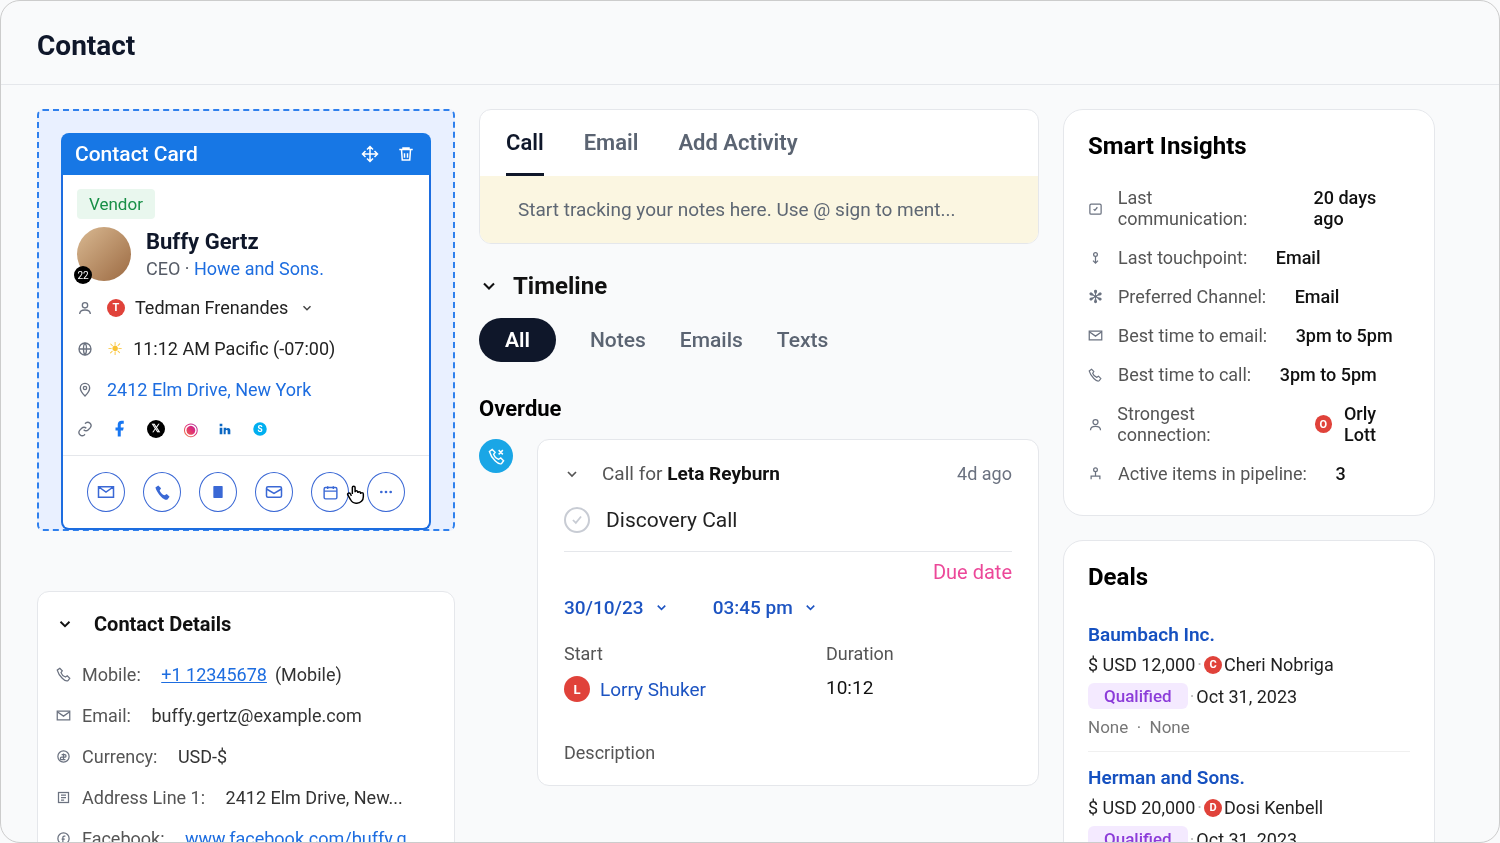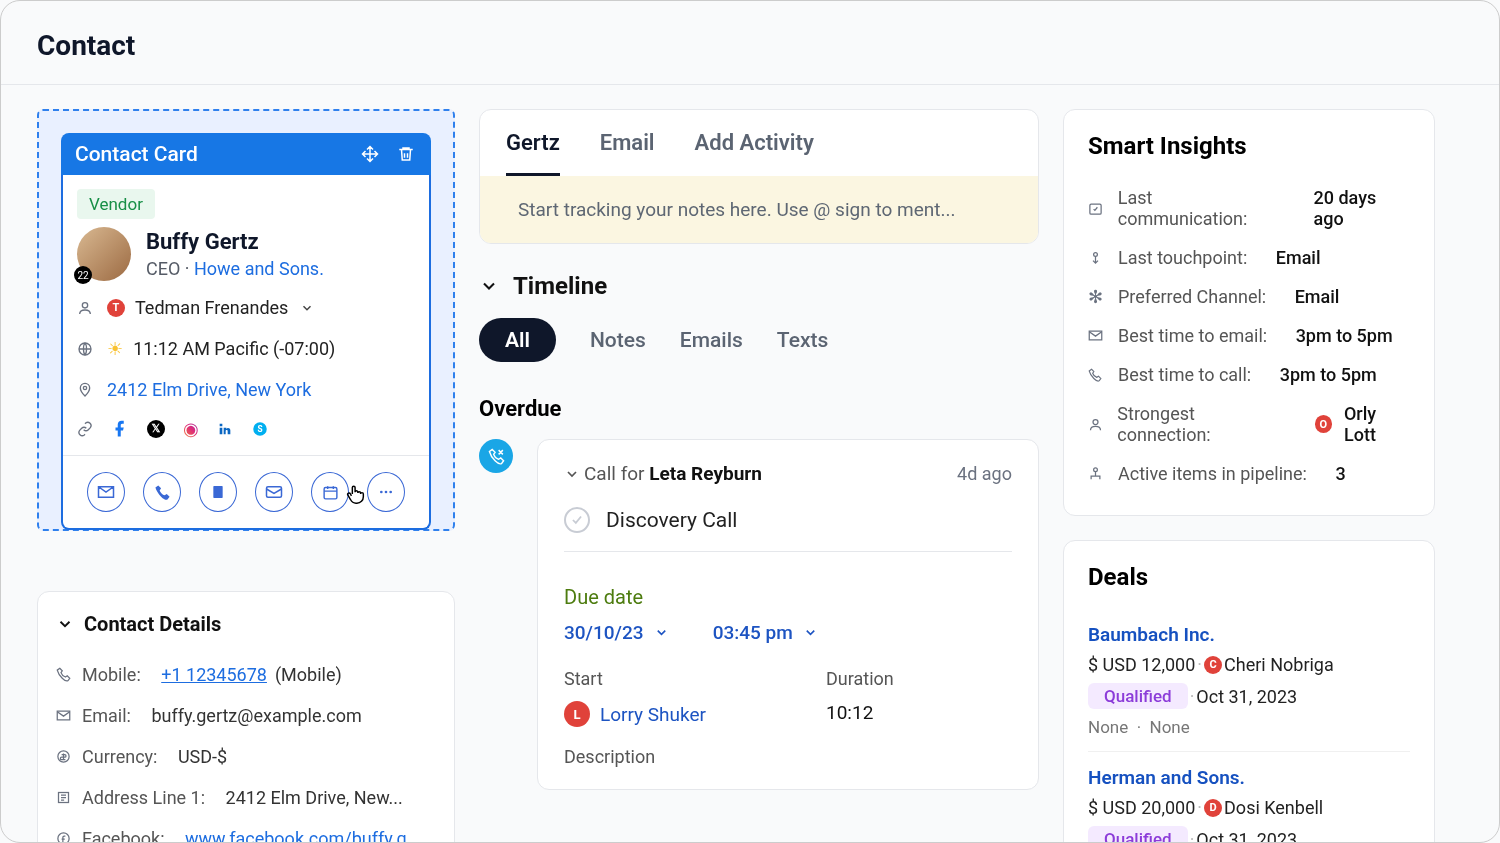"Gertz" div.tab { text: Gertz -> Call }
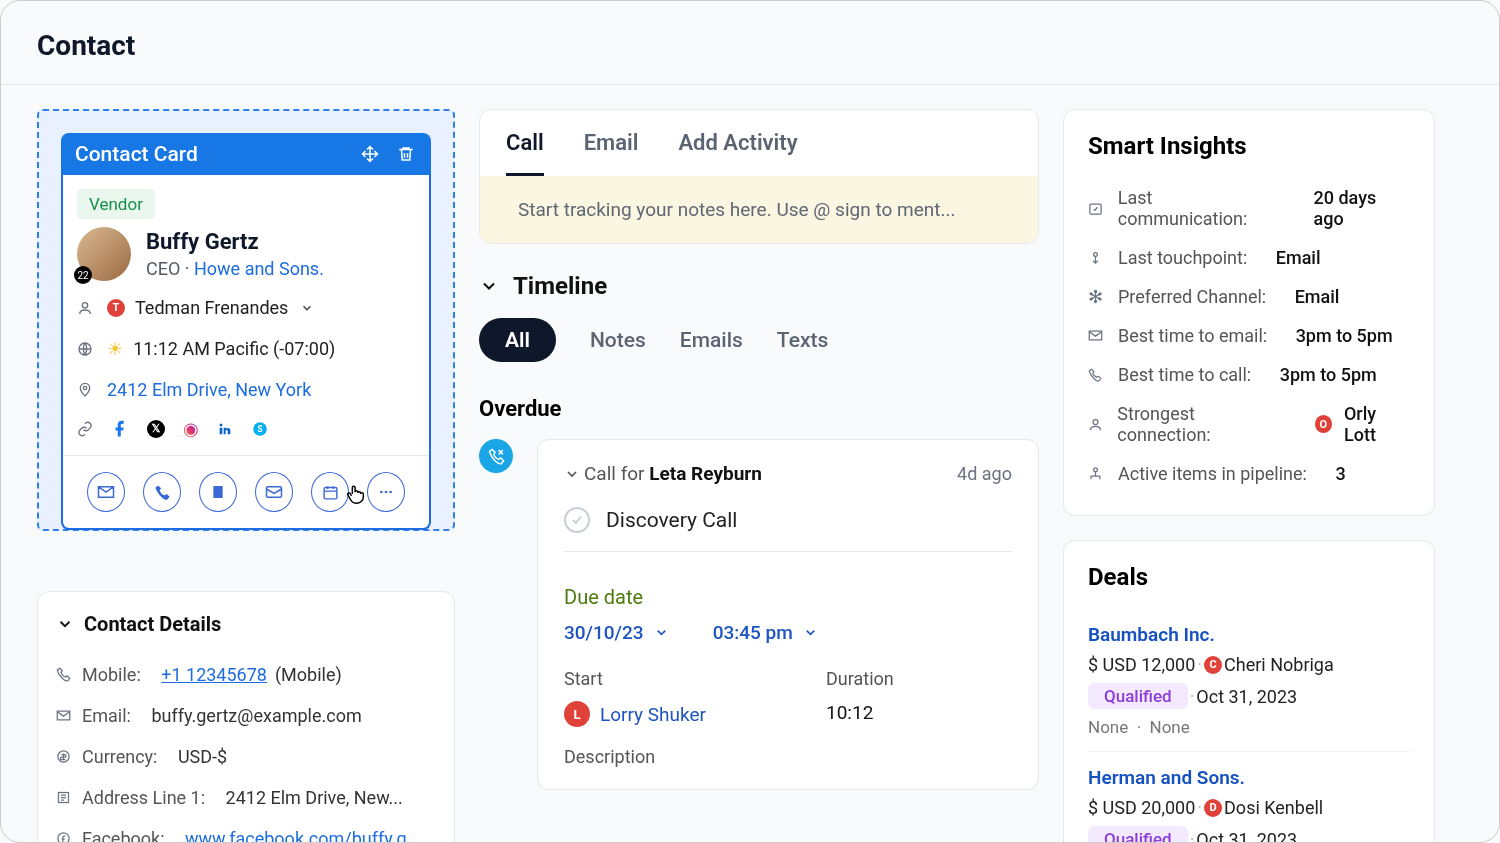"Smart Insights" .right-card { border-radius: 12px -> 20px }
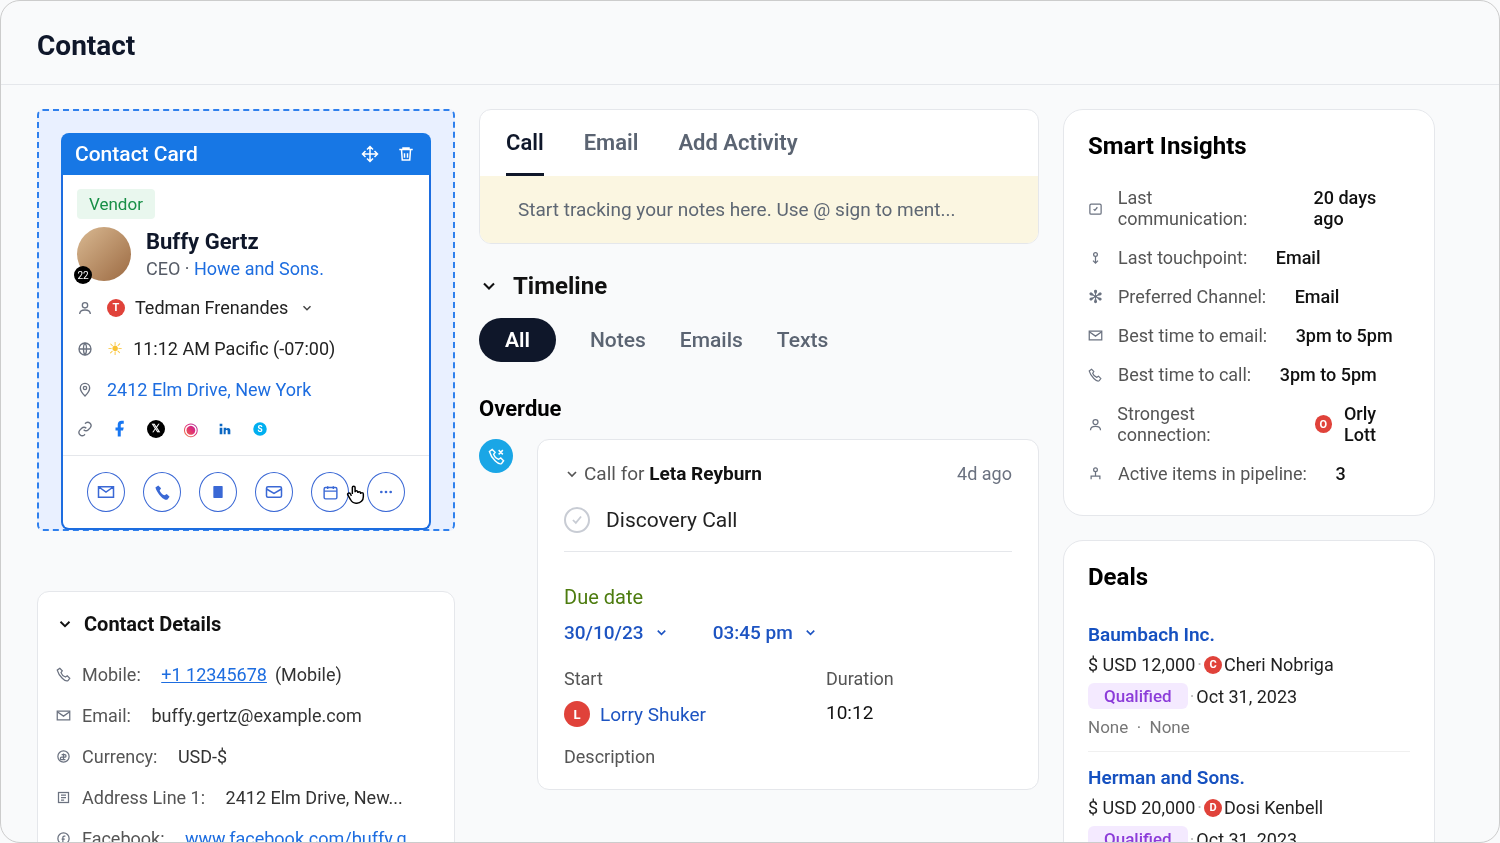"Call for Leta Reyburn" .act-title-wrap { gap: 4px -> 22px }
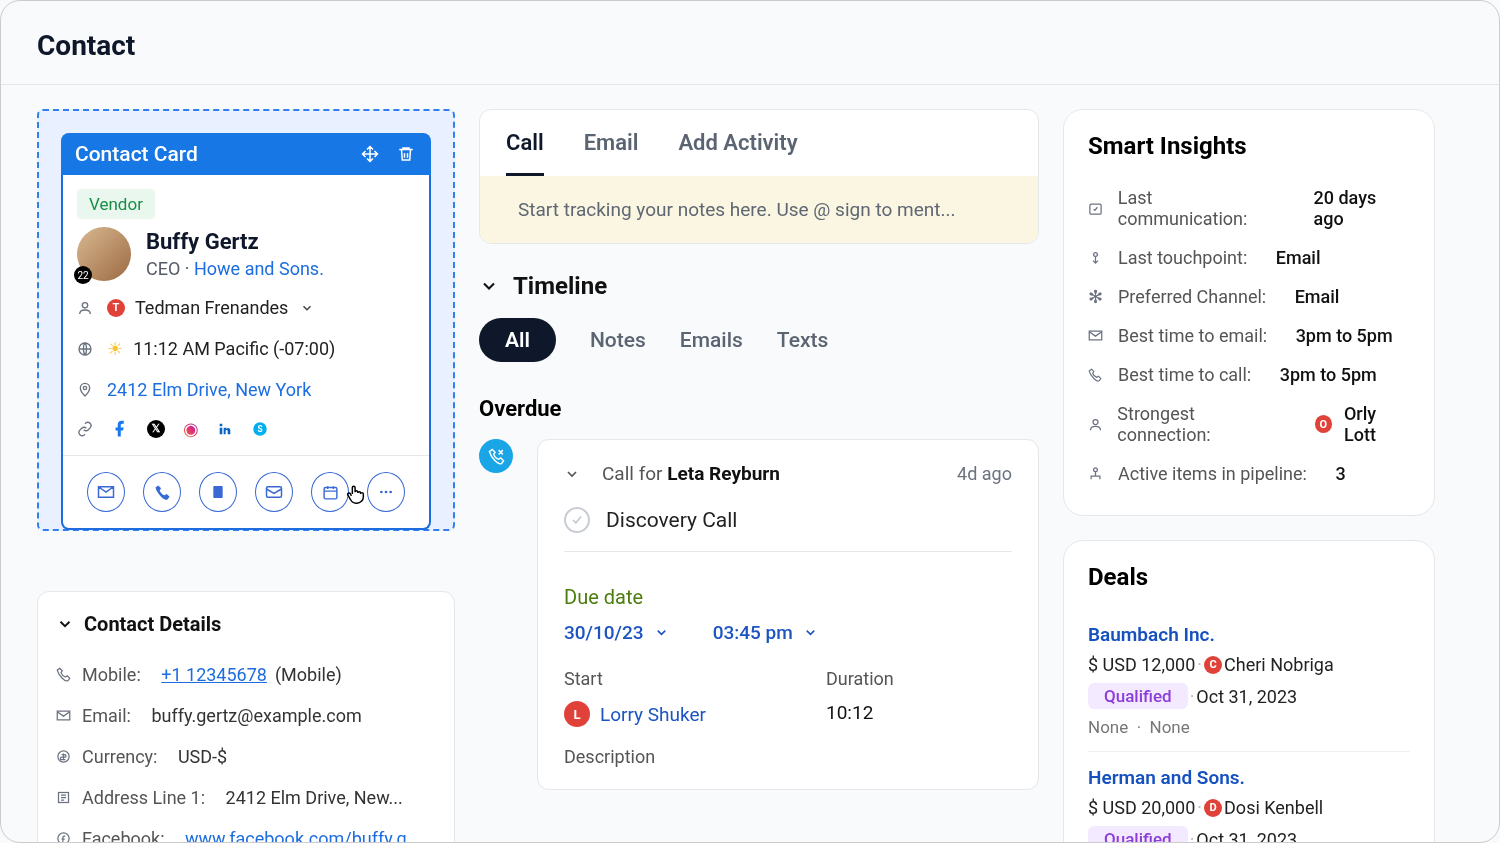"Due date" .sect-label { color: #4d7c0f -> #ec4899; margin: 33px 0 12px -> 8px 0 12px; text-align: none -> right }
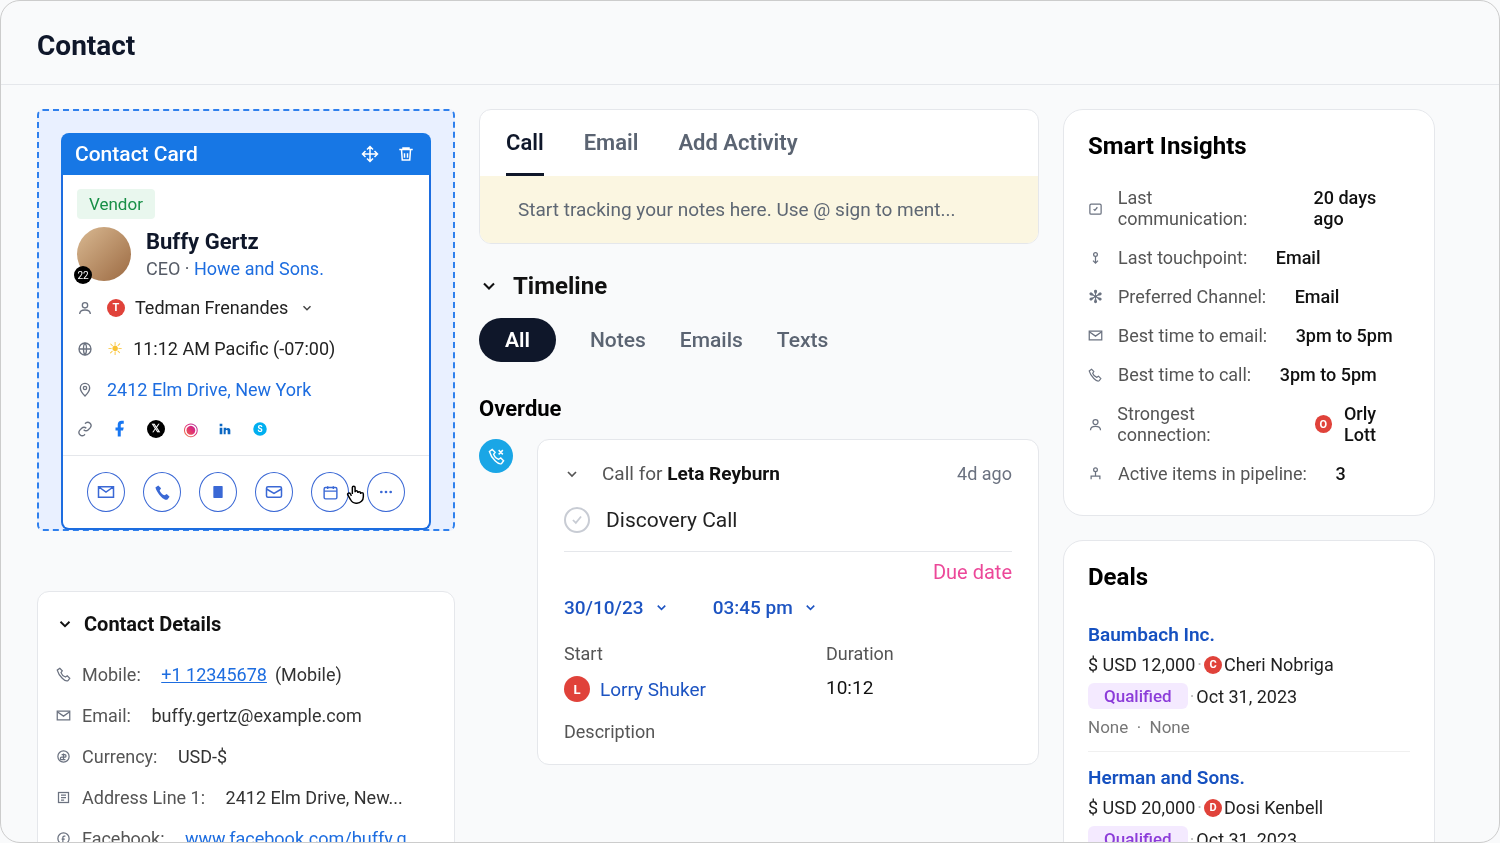"Contact Details" .details-head { gap: 10px -> 20px }
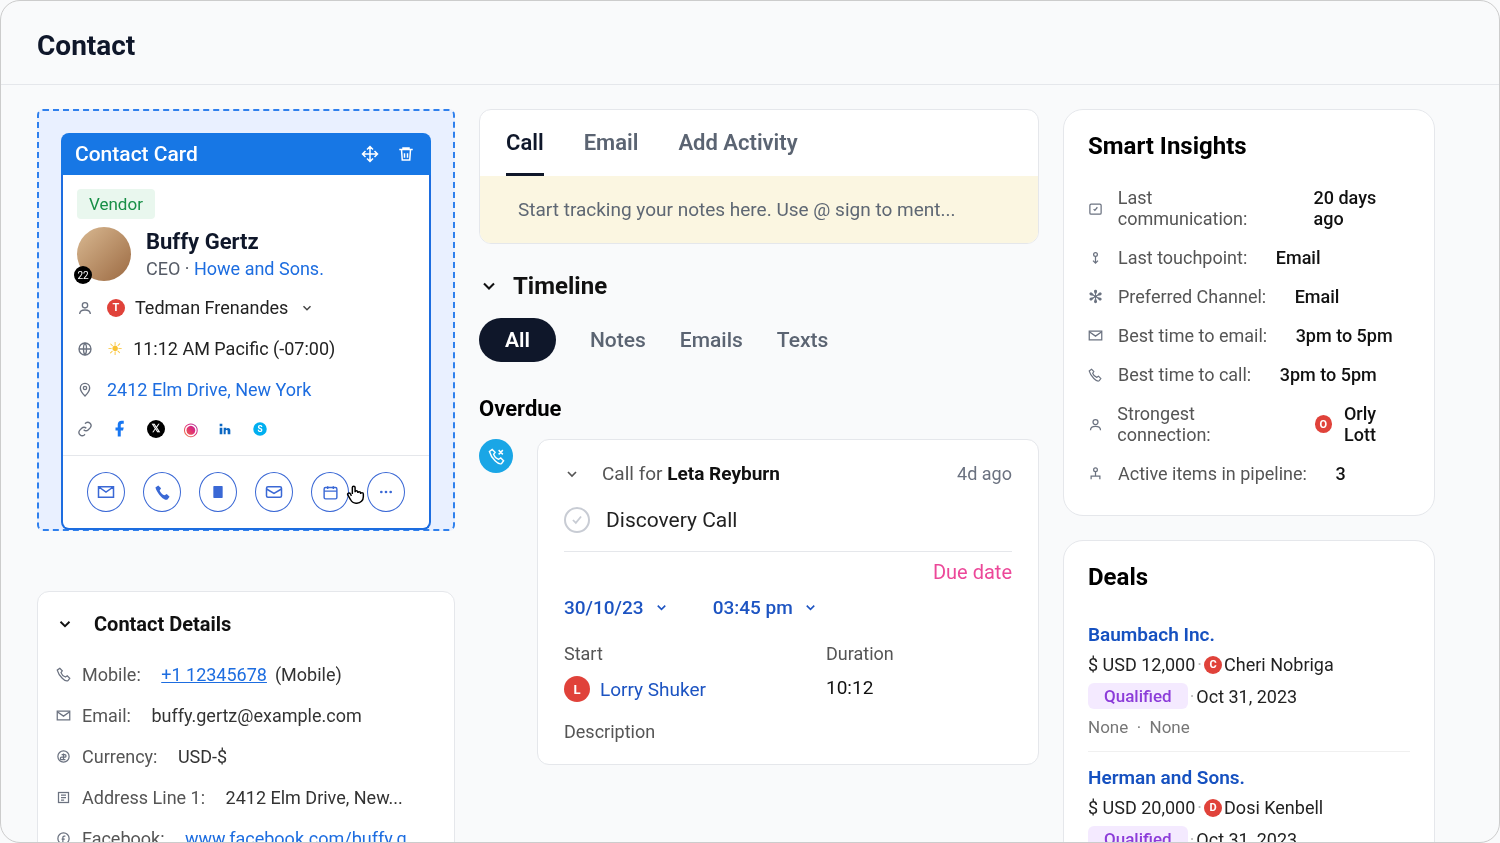"Description" .desc-lbl { margin-top: 19px -> 40px }
